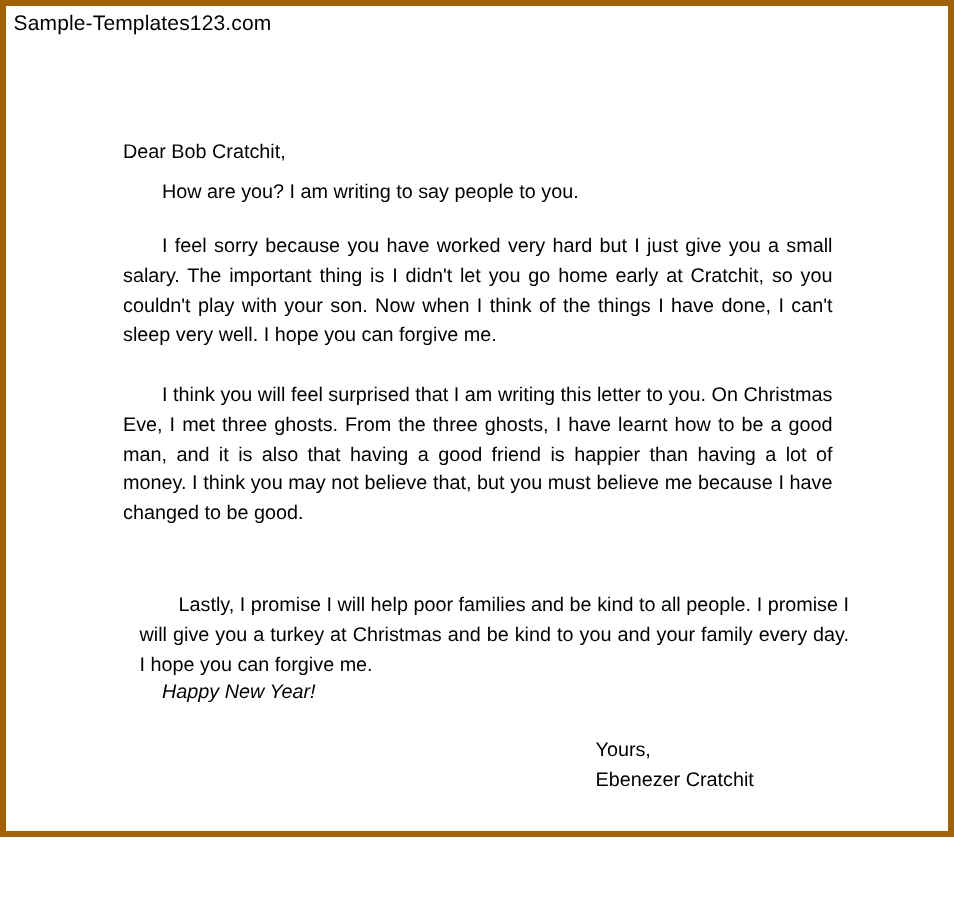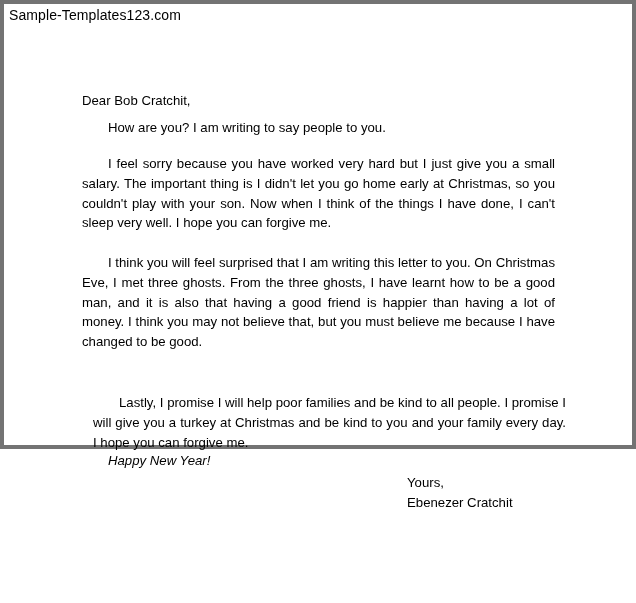"Sample-Templates123.com" .frame { border: 4px solid #737373 -> 4px solid #a16207; height: 449px -> 558px }
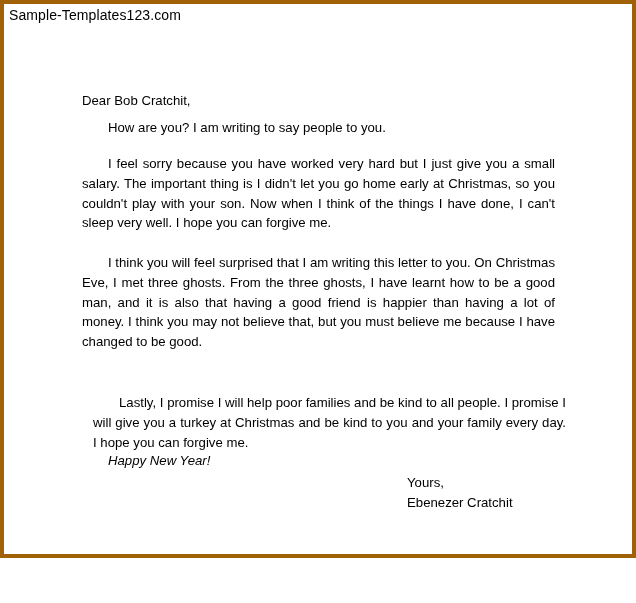"I feel sorry because you" div.para { text: Christmas -> Cratchit }
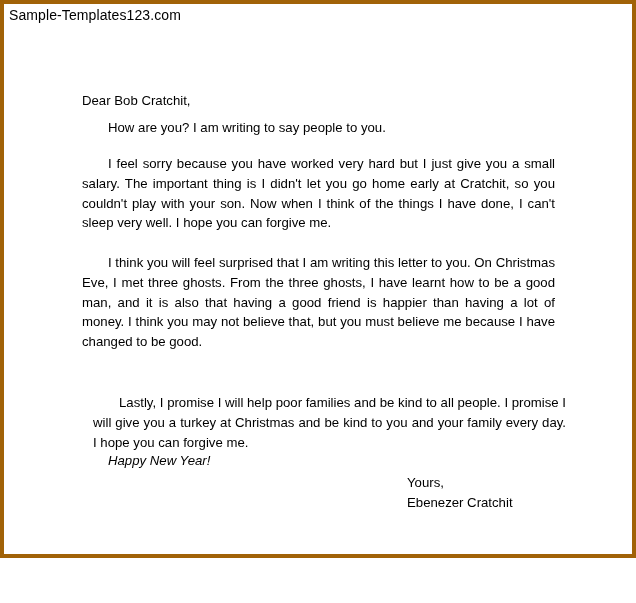"Yours," .closing { margin-left: 10px -> none; top: 473px -> 490px }
